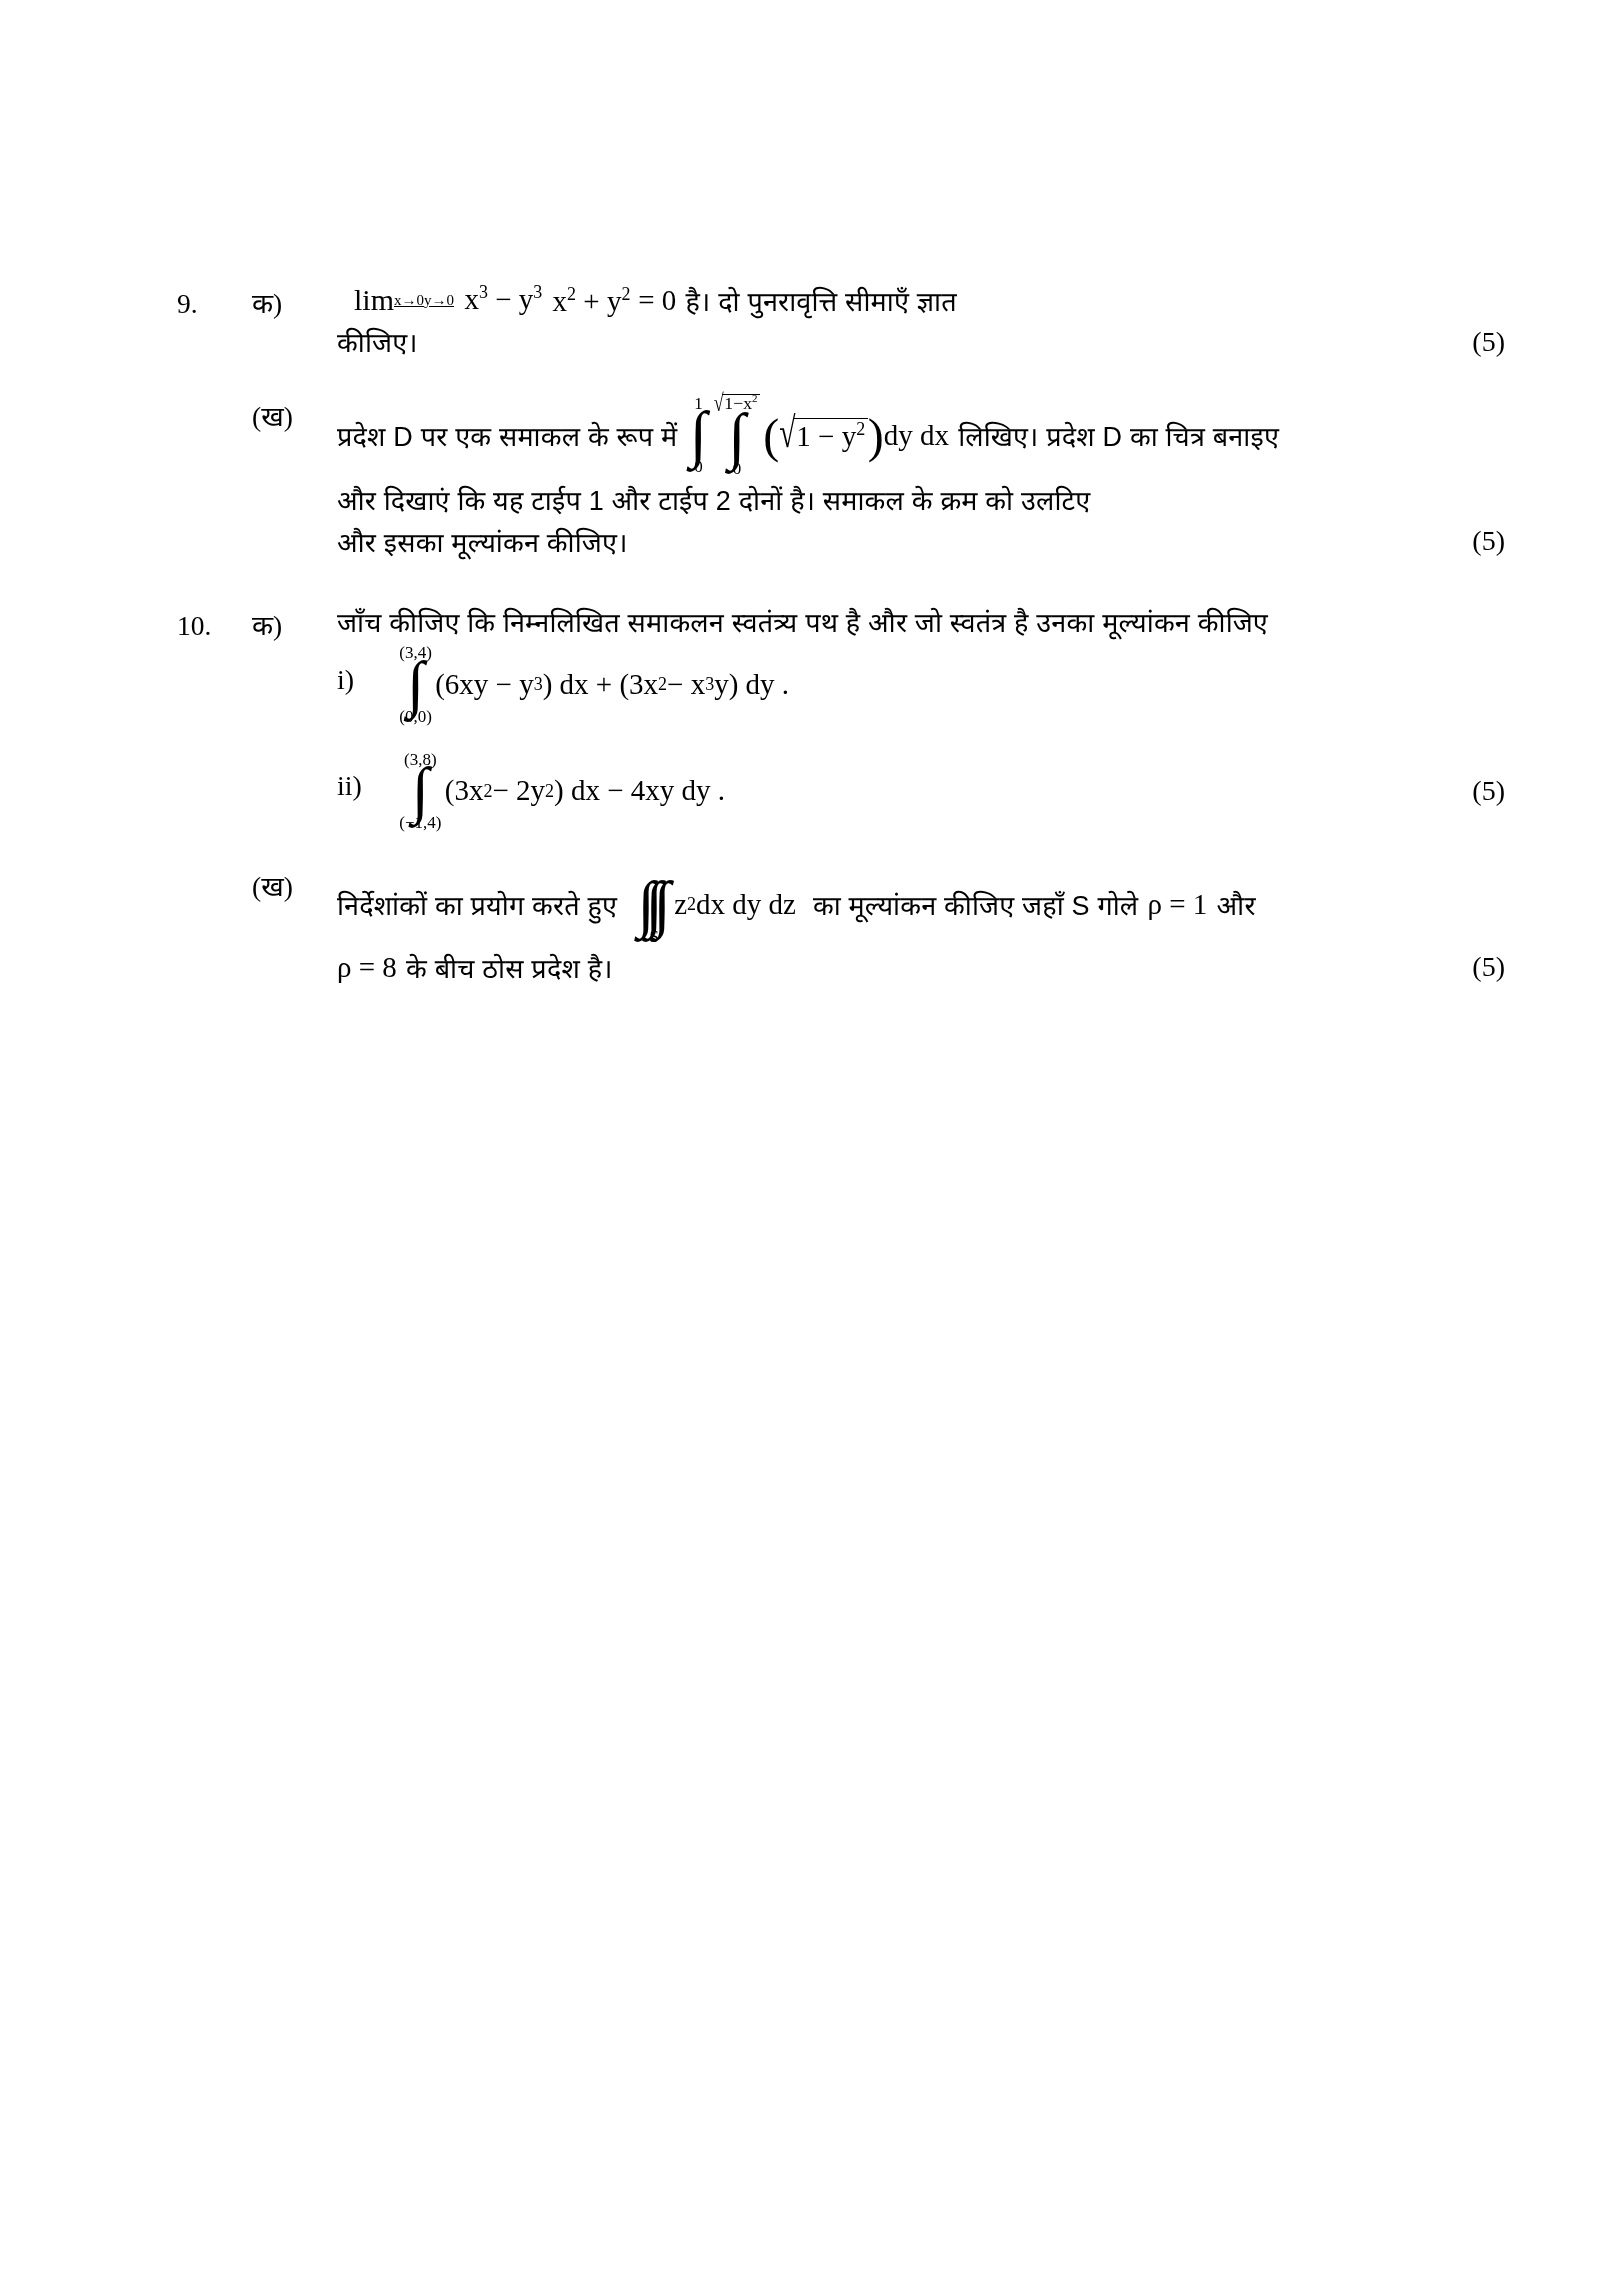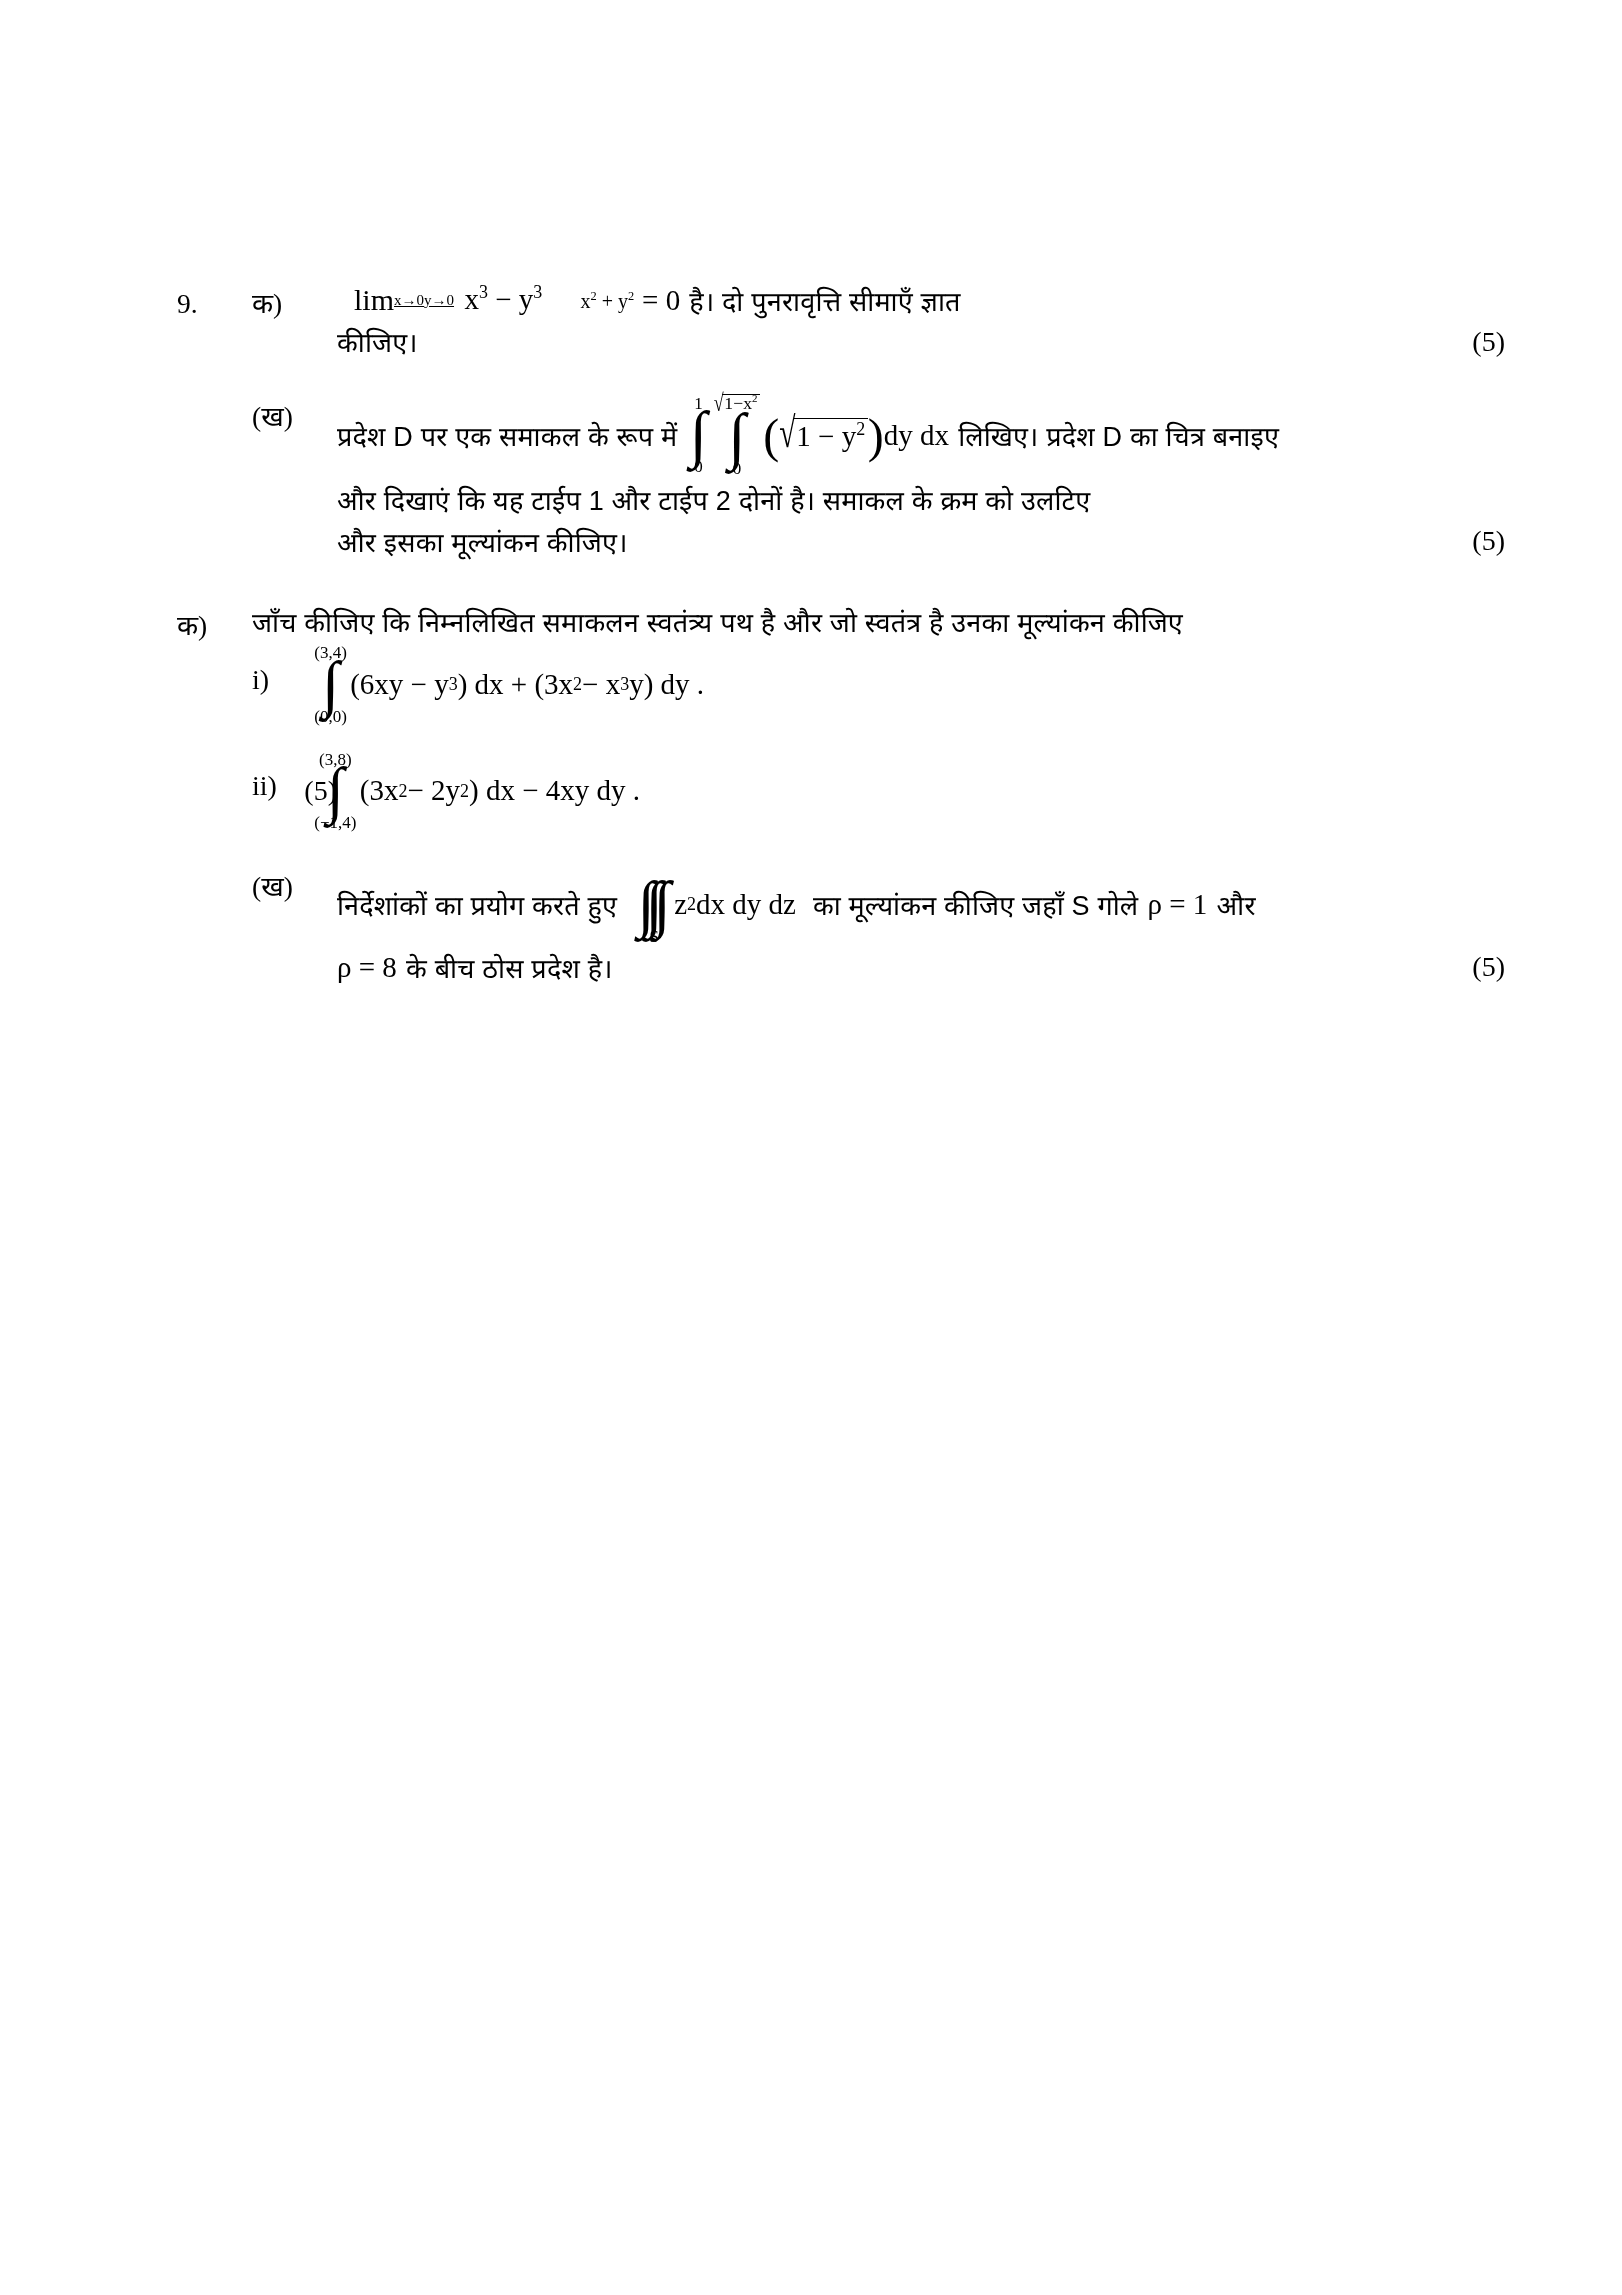"x2 + y2" .frac .den { font-size: 20px -> 29px; margin-left: 28px -> none }
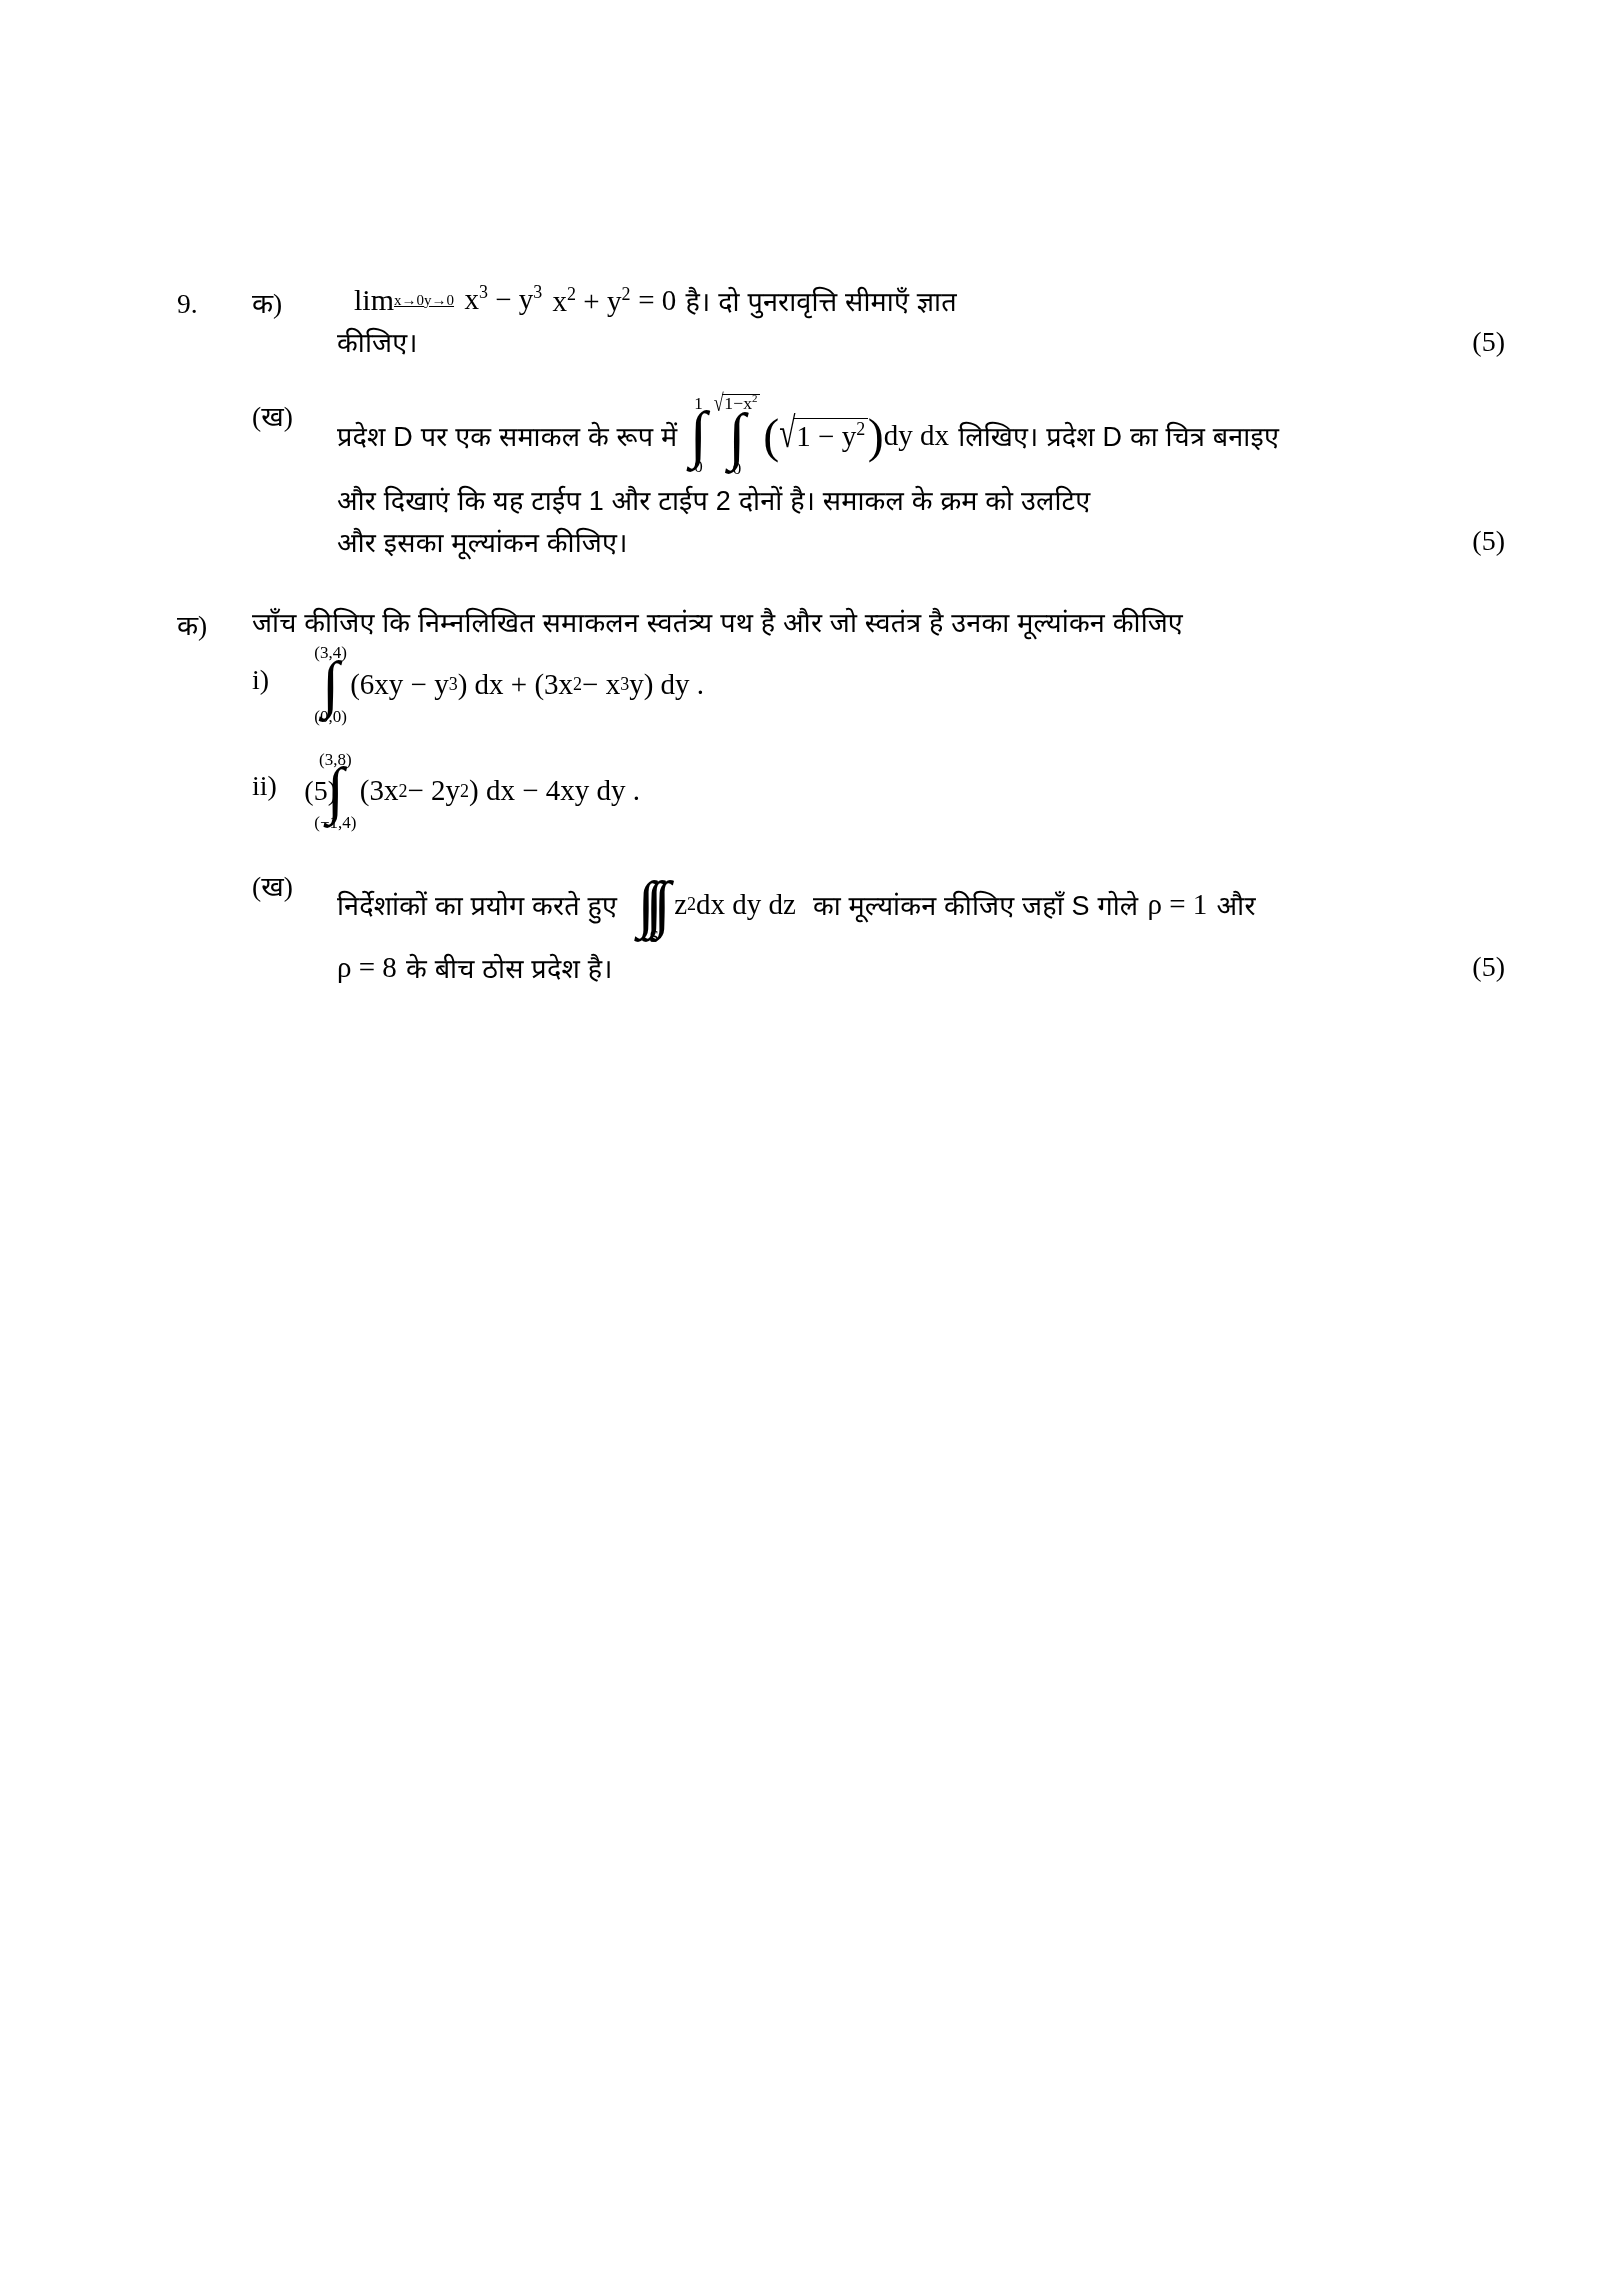"10." div.qnum { html: none -> <div>10.</div> }
